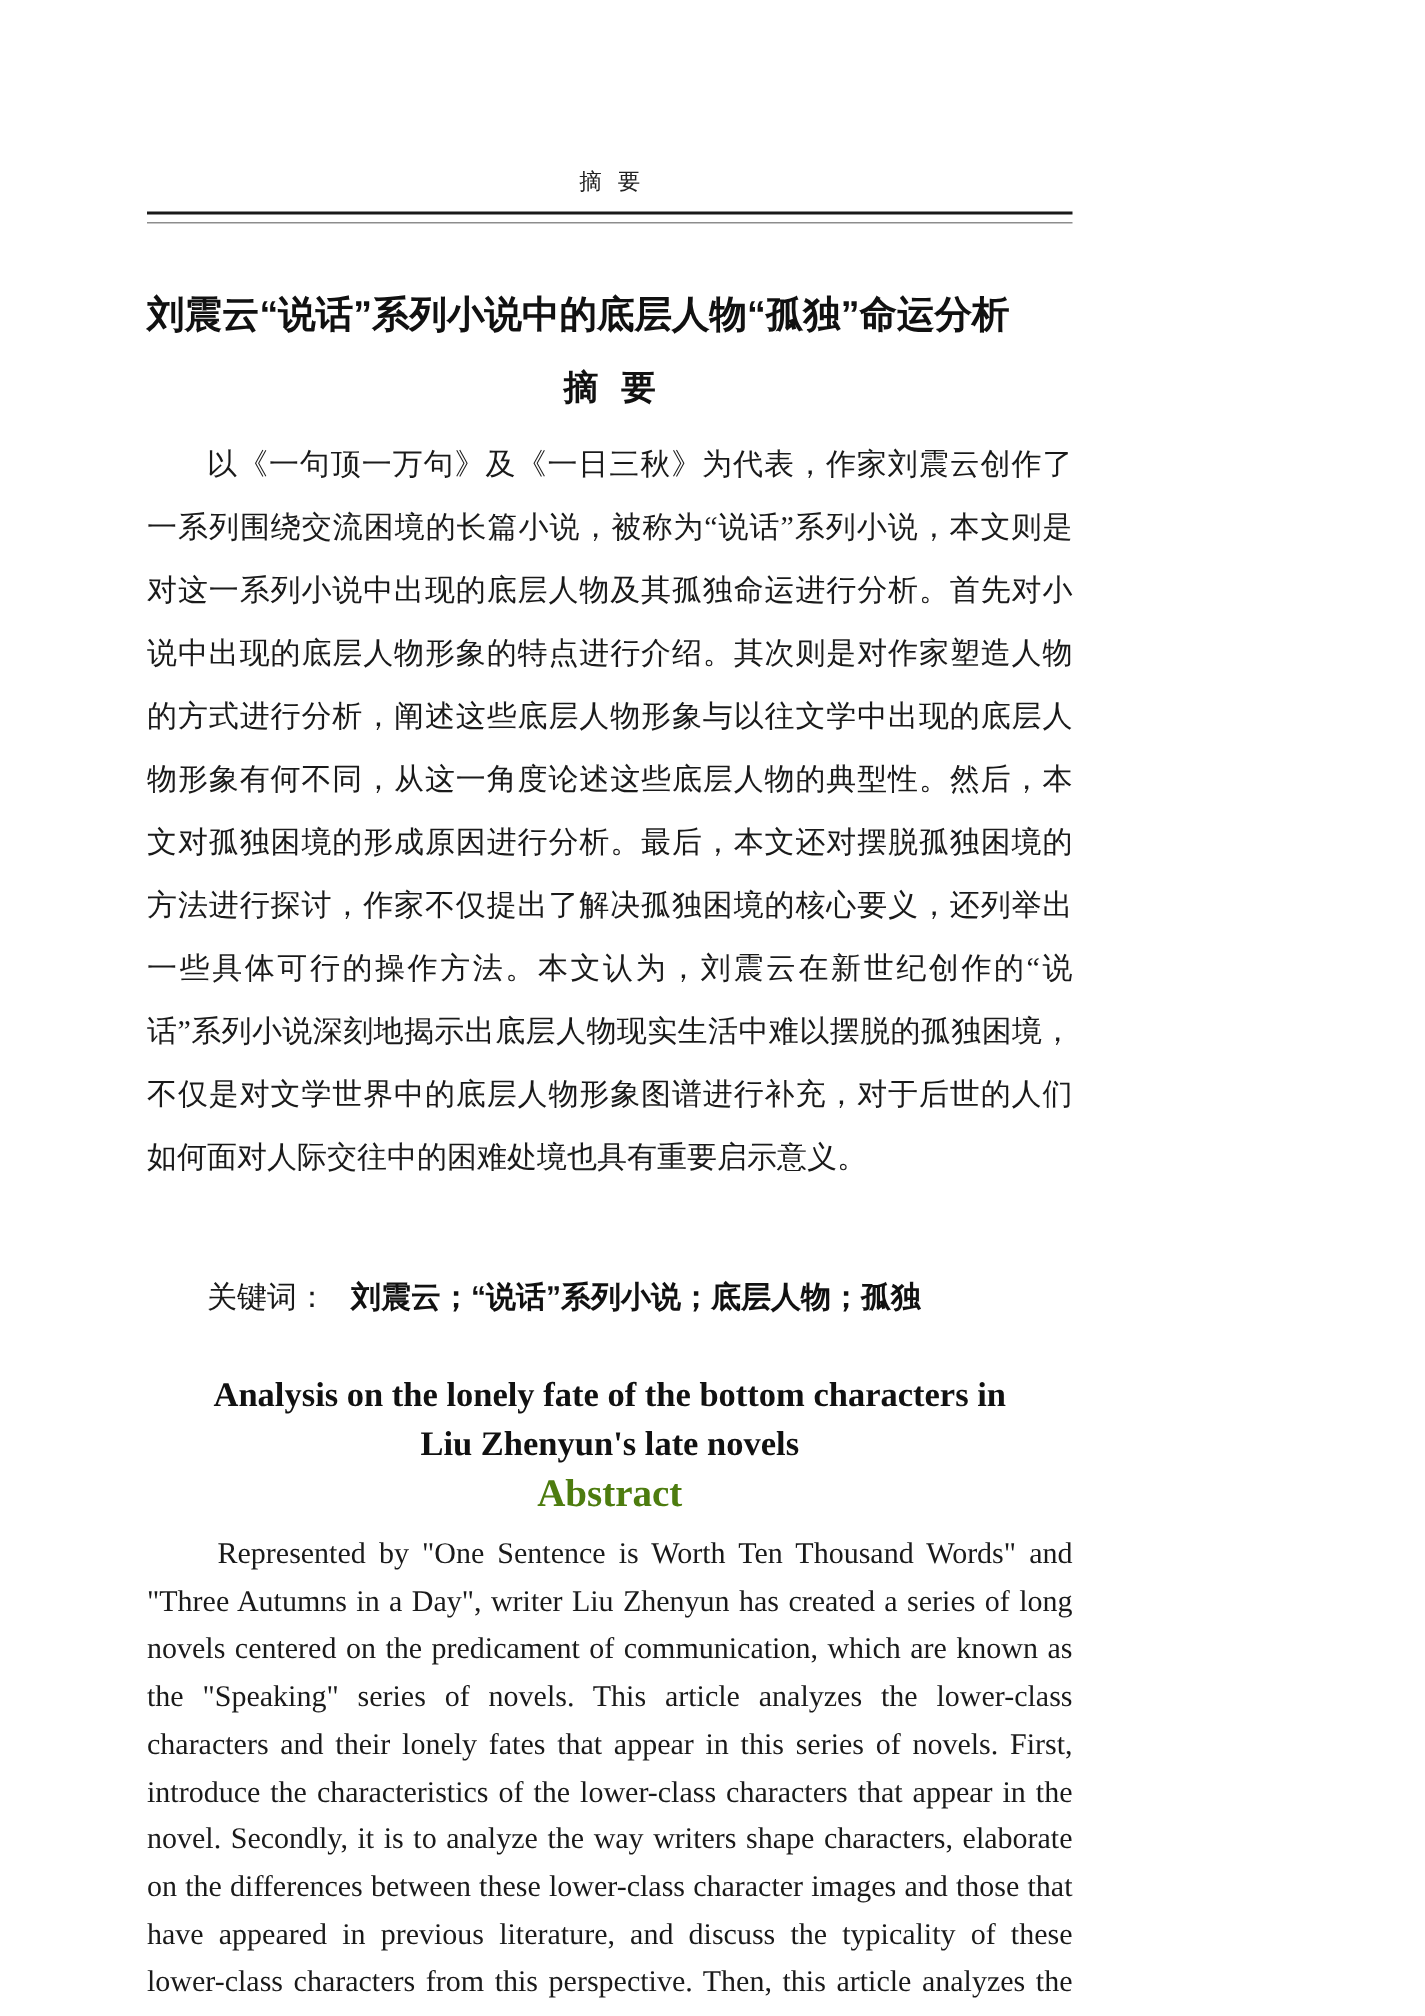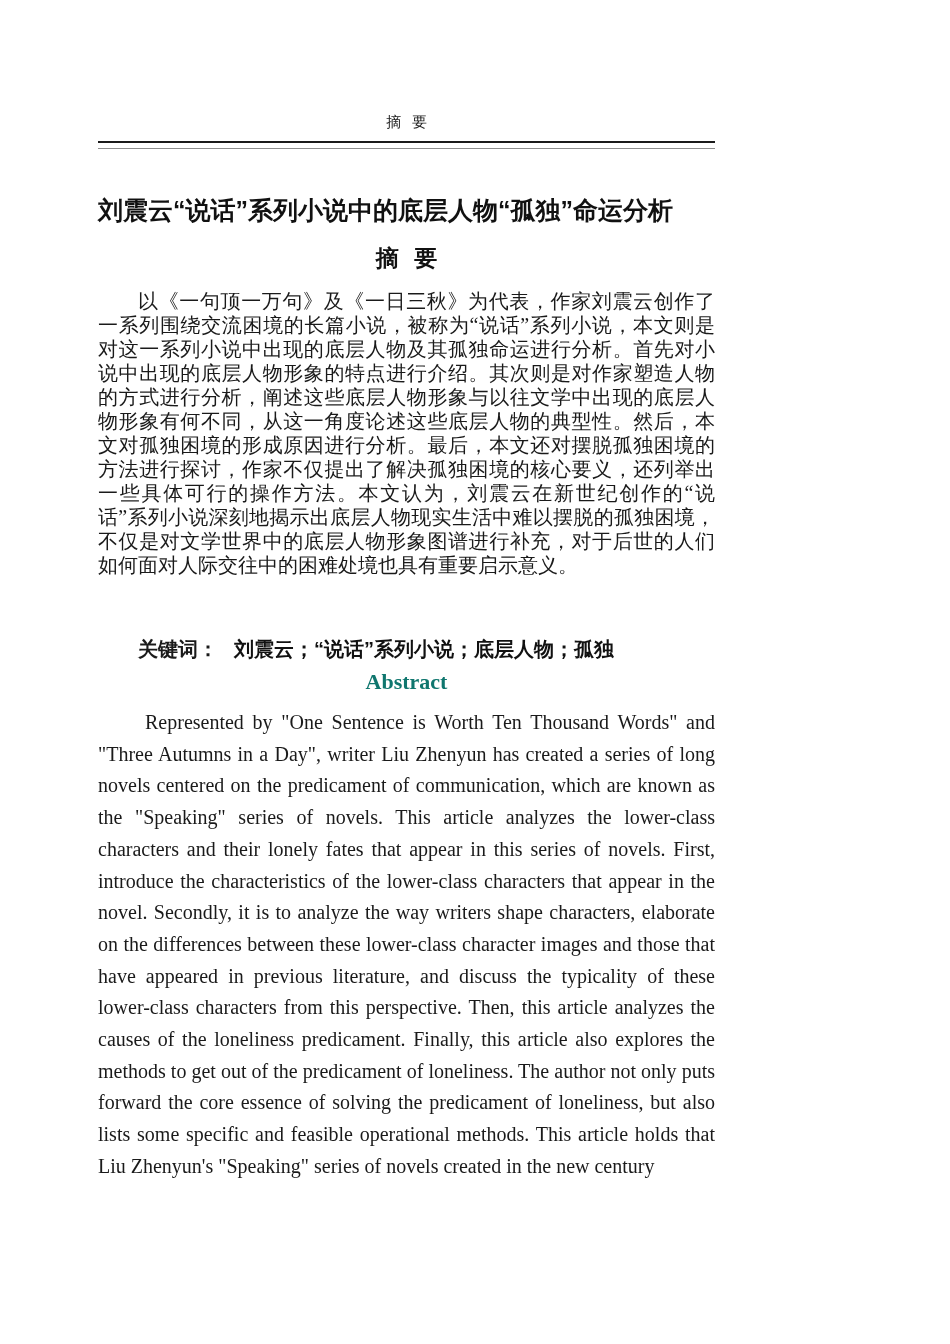"以《一句顶一万句》及《一日三秋》为代表，作家刘震云创作了一系列围绕交流困境的长篇" .cn-body { line-height: 24px -> 42px }
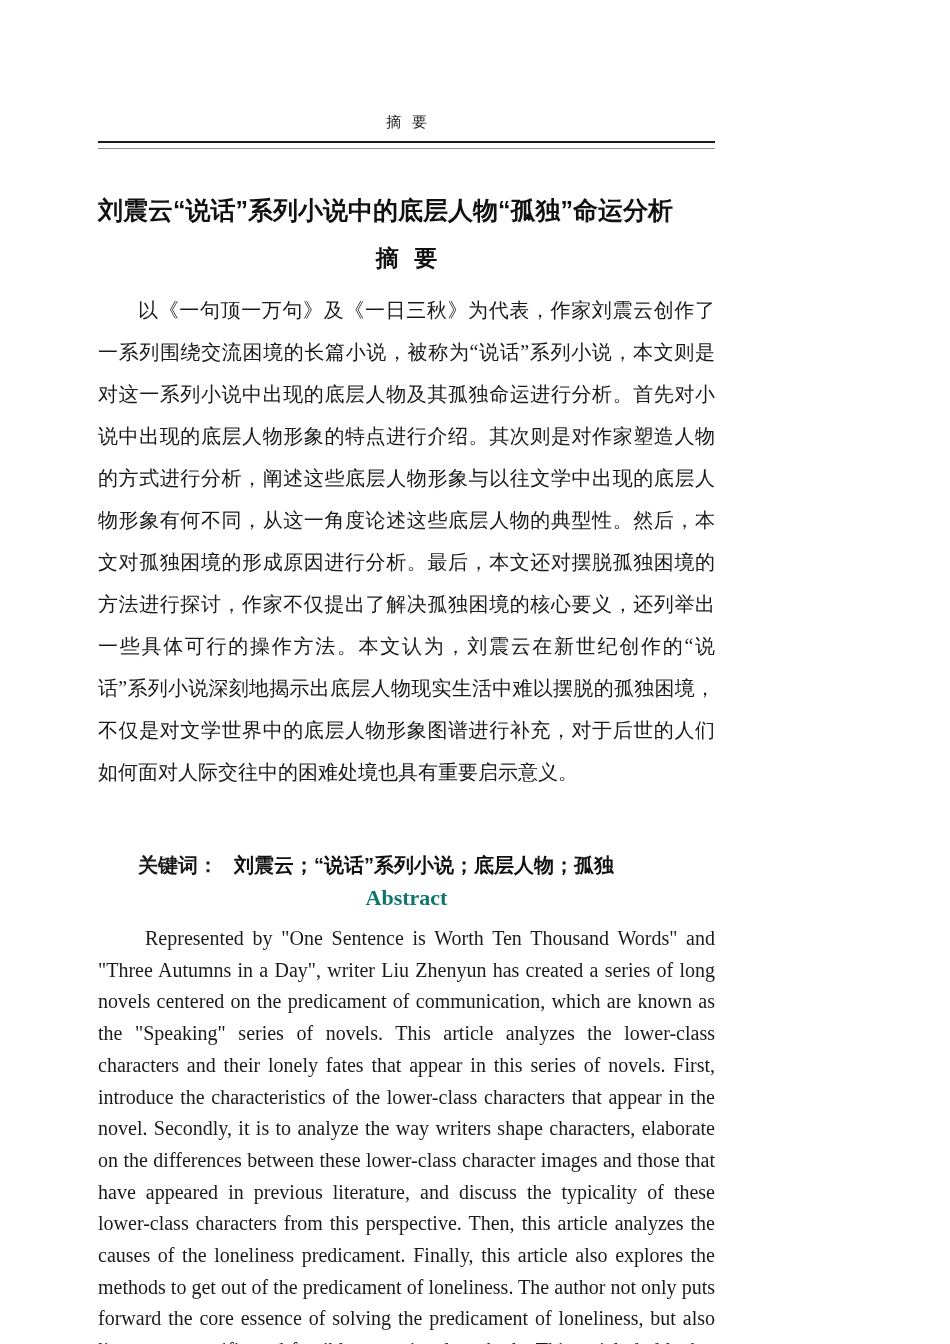"关键词：" .keywords-label { font-weight: bold -> none }
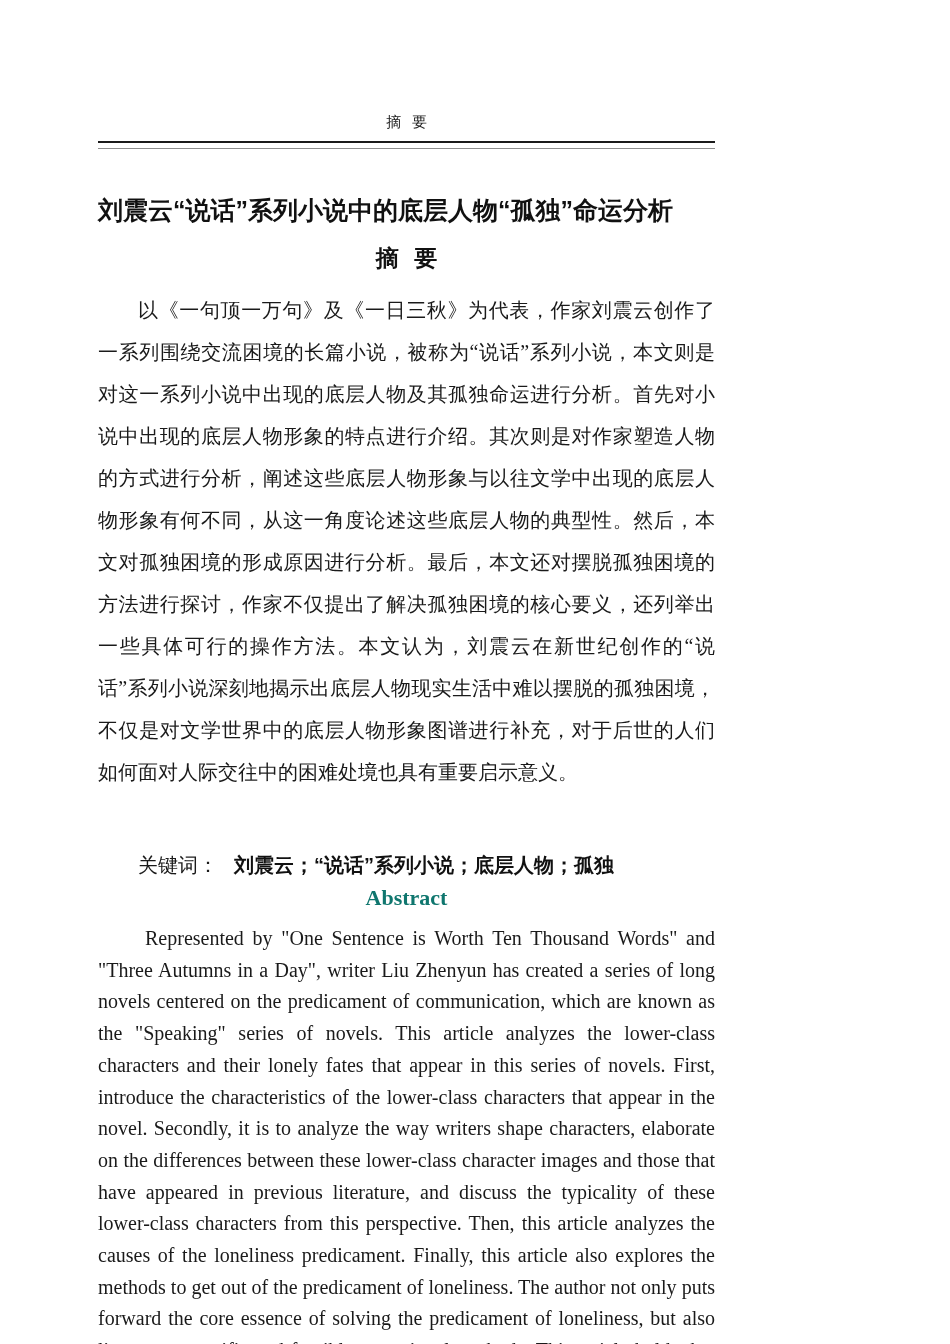"Analysis on the lonely fate" h2.en-title { html: none -> <h2>Analysis on the lonely fate of the bottom characters in Liu Zhenyun's late novels</h2> }
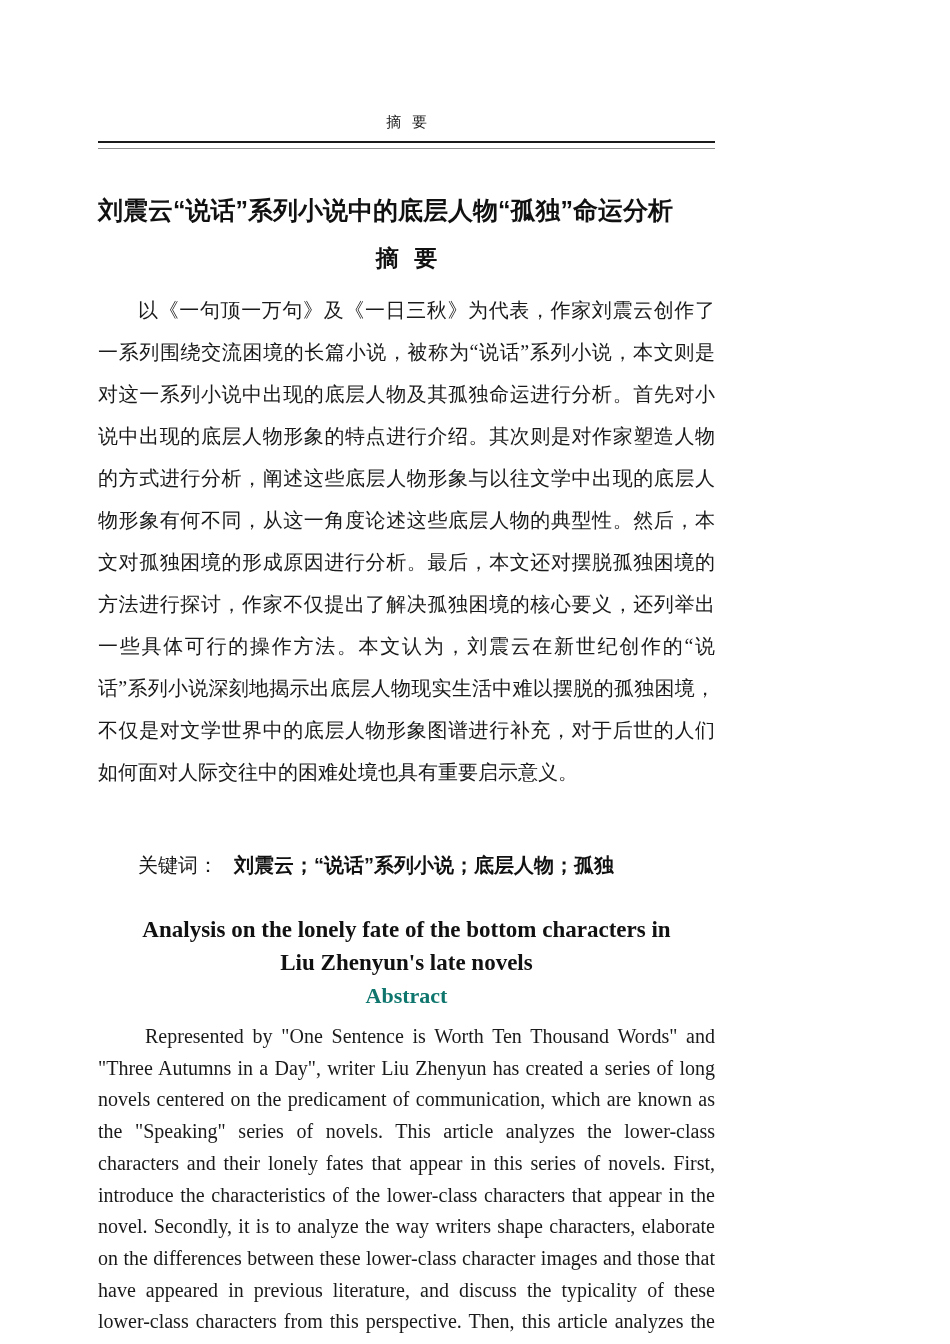"Abstract" .en-heading { color: #0f766e -> #4d7c0f; font-size: 22px -> 26px }
